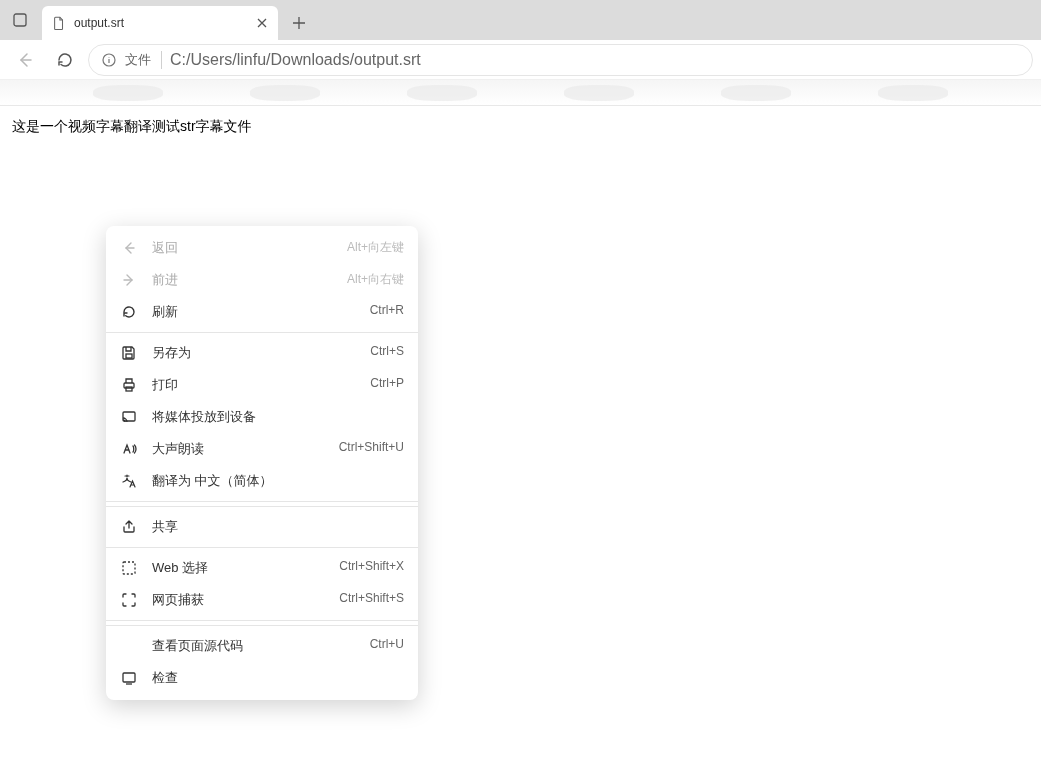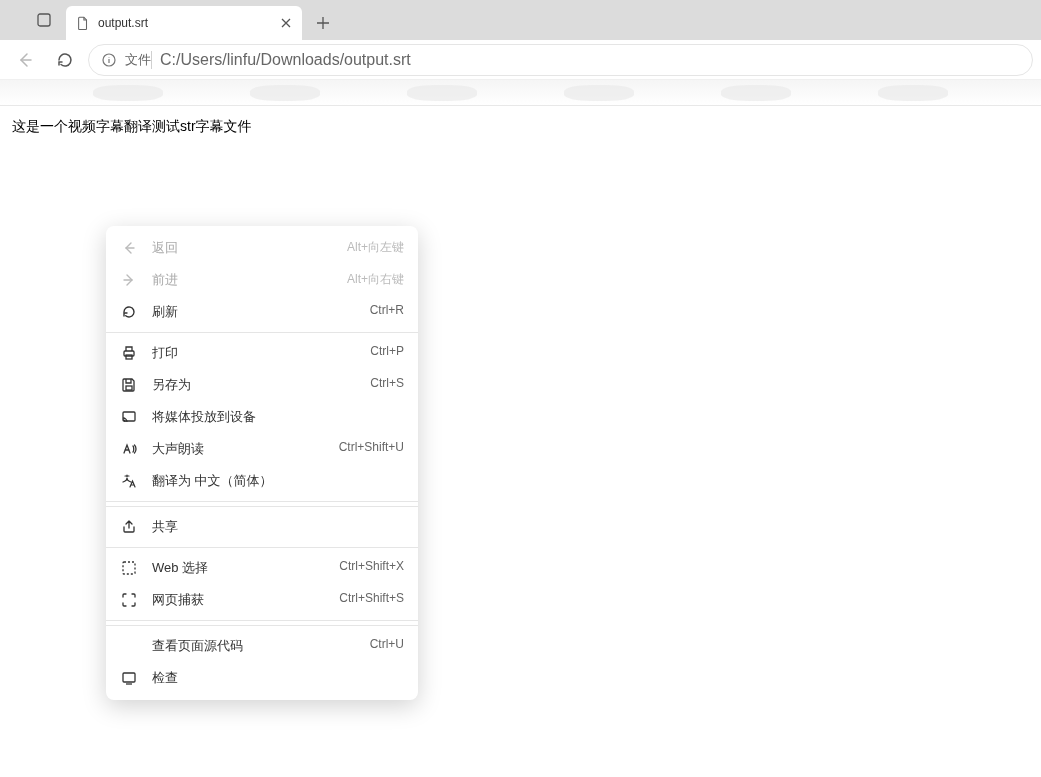"output.srt" .titlebar { padding-left: 24px -> 0 }
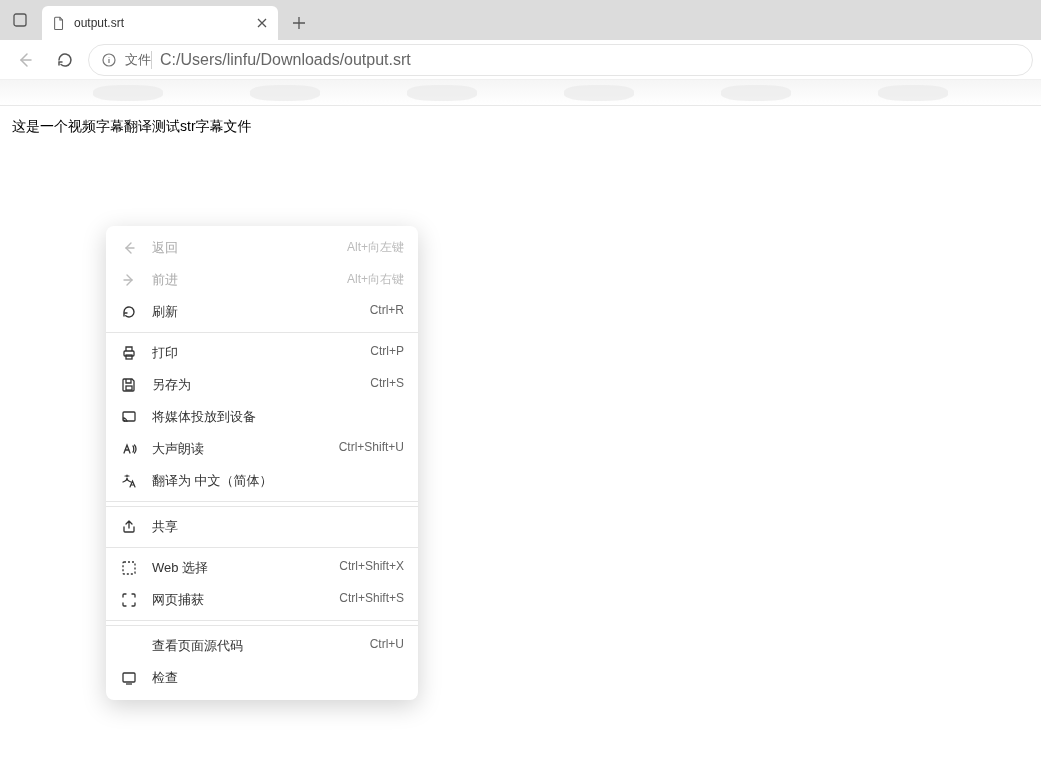"文件" .address-label { padding-right: none -> 10px }
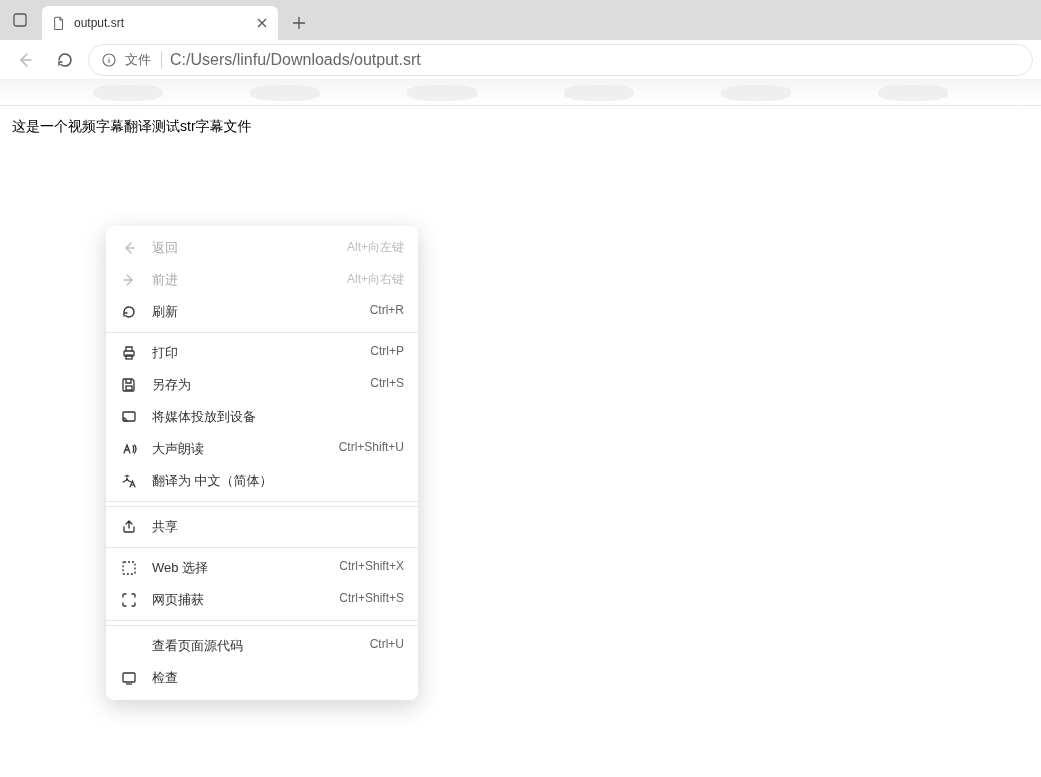"打印" div.menu-item { order: before "另存为" -> after "另存为" }
